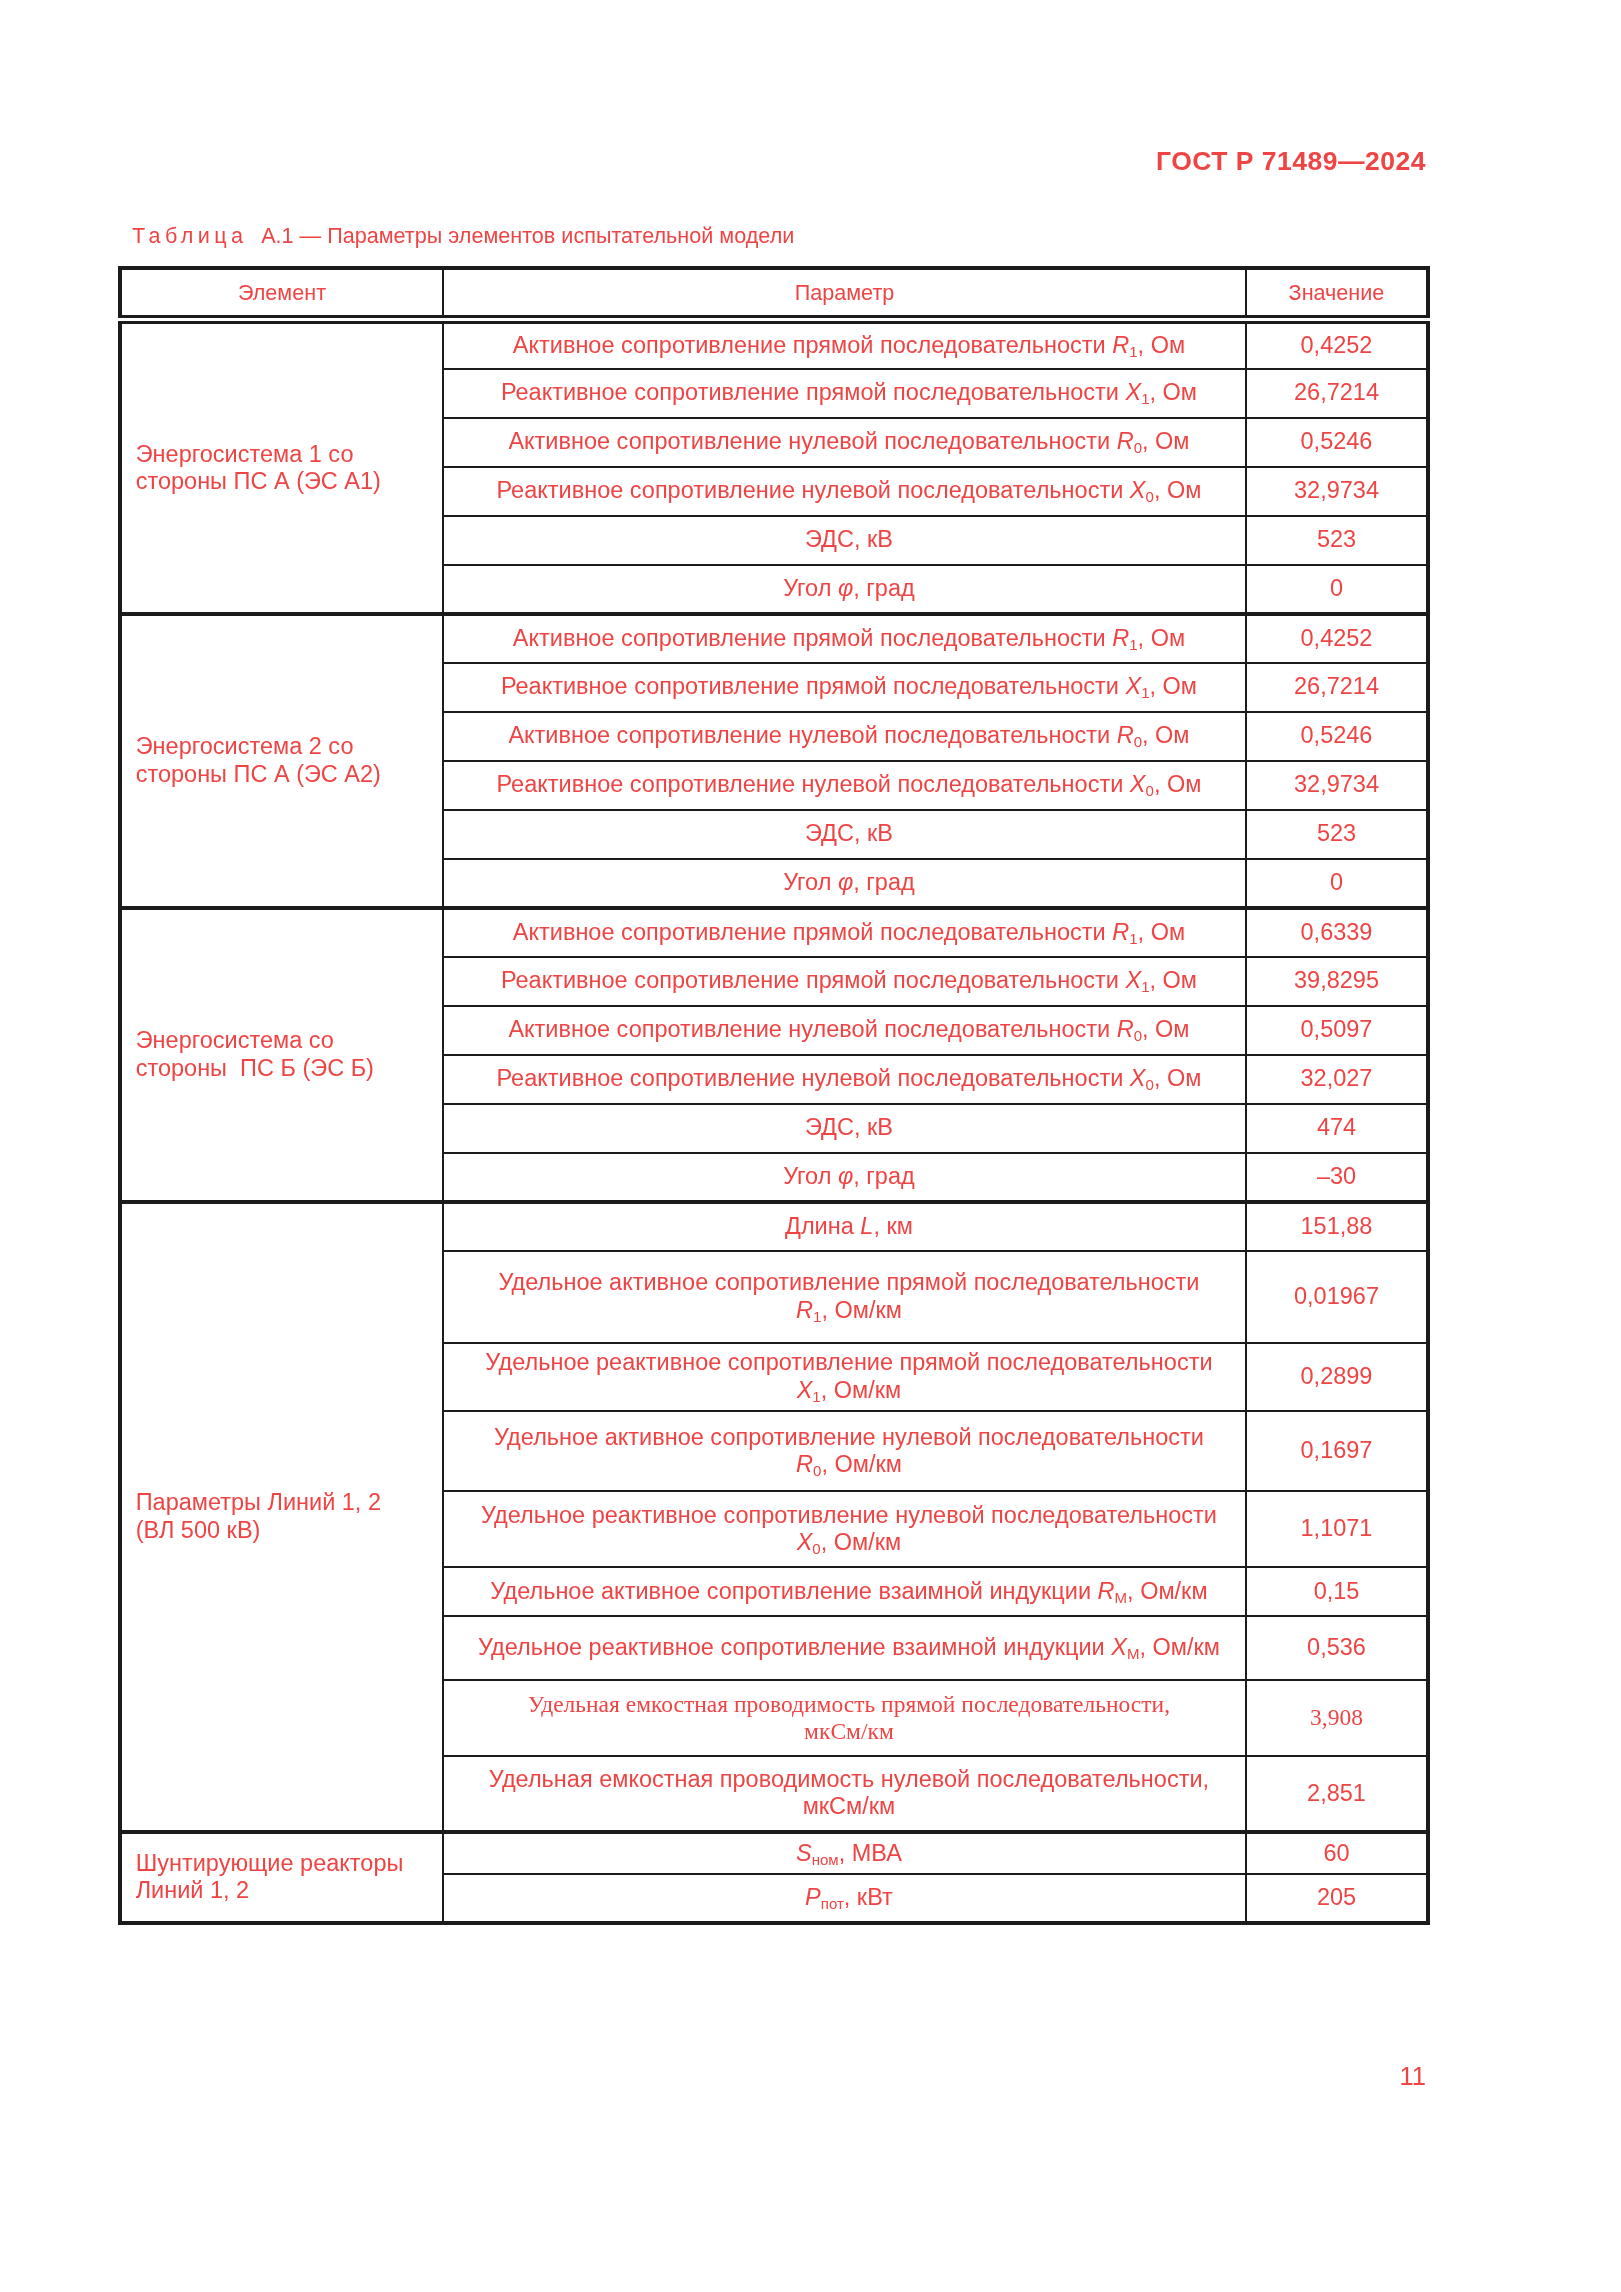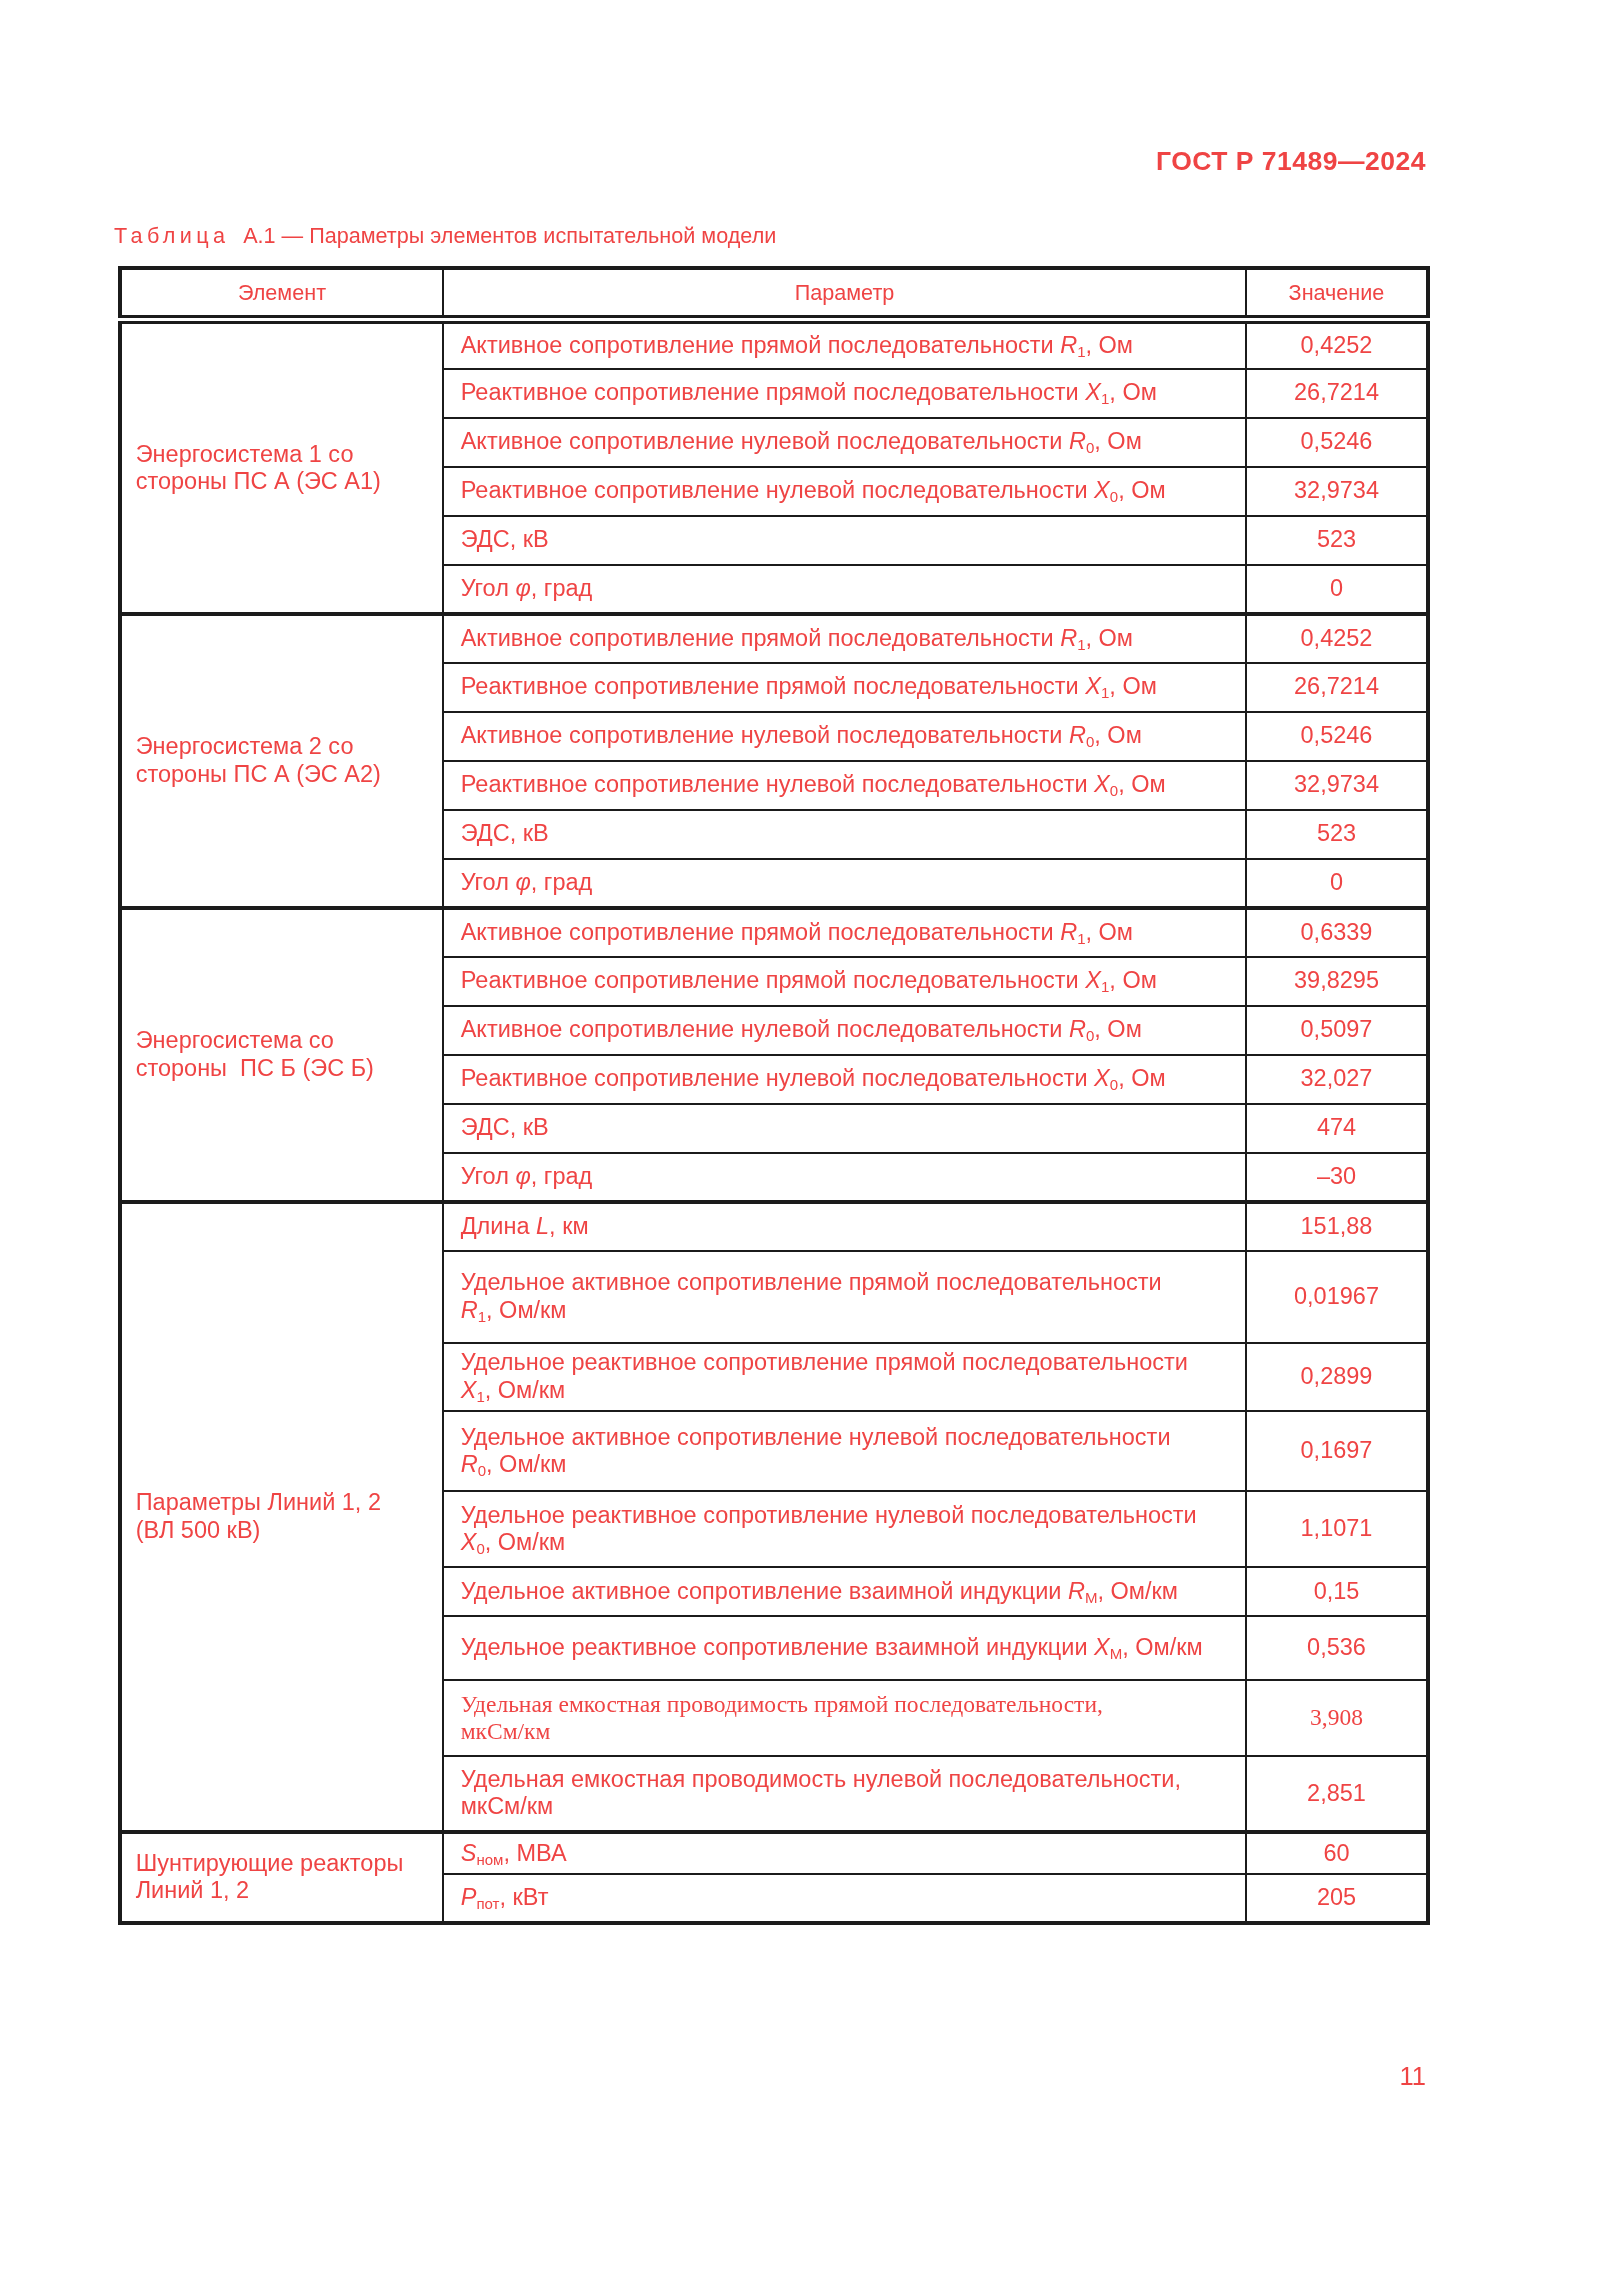"Таблица А.1 — Параметры элементов" .caption { left: 114px -> 132px }
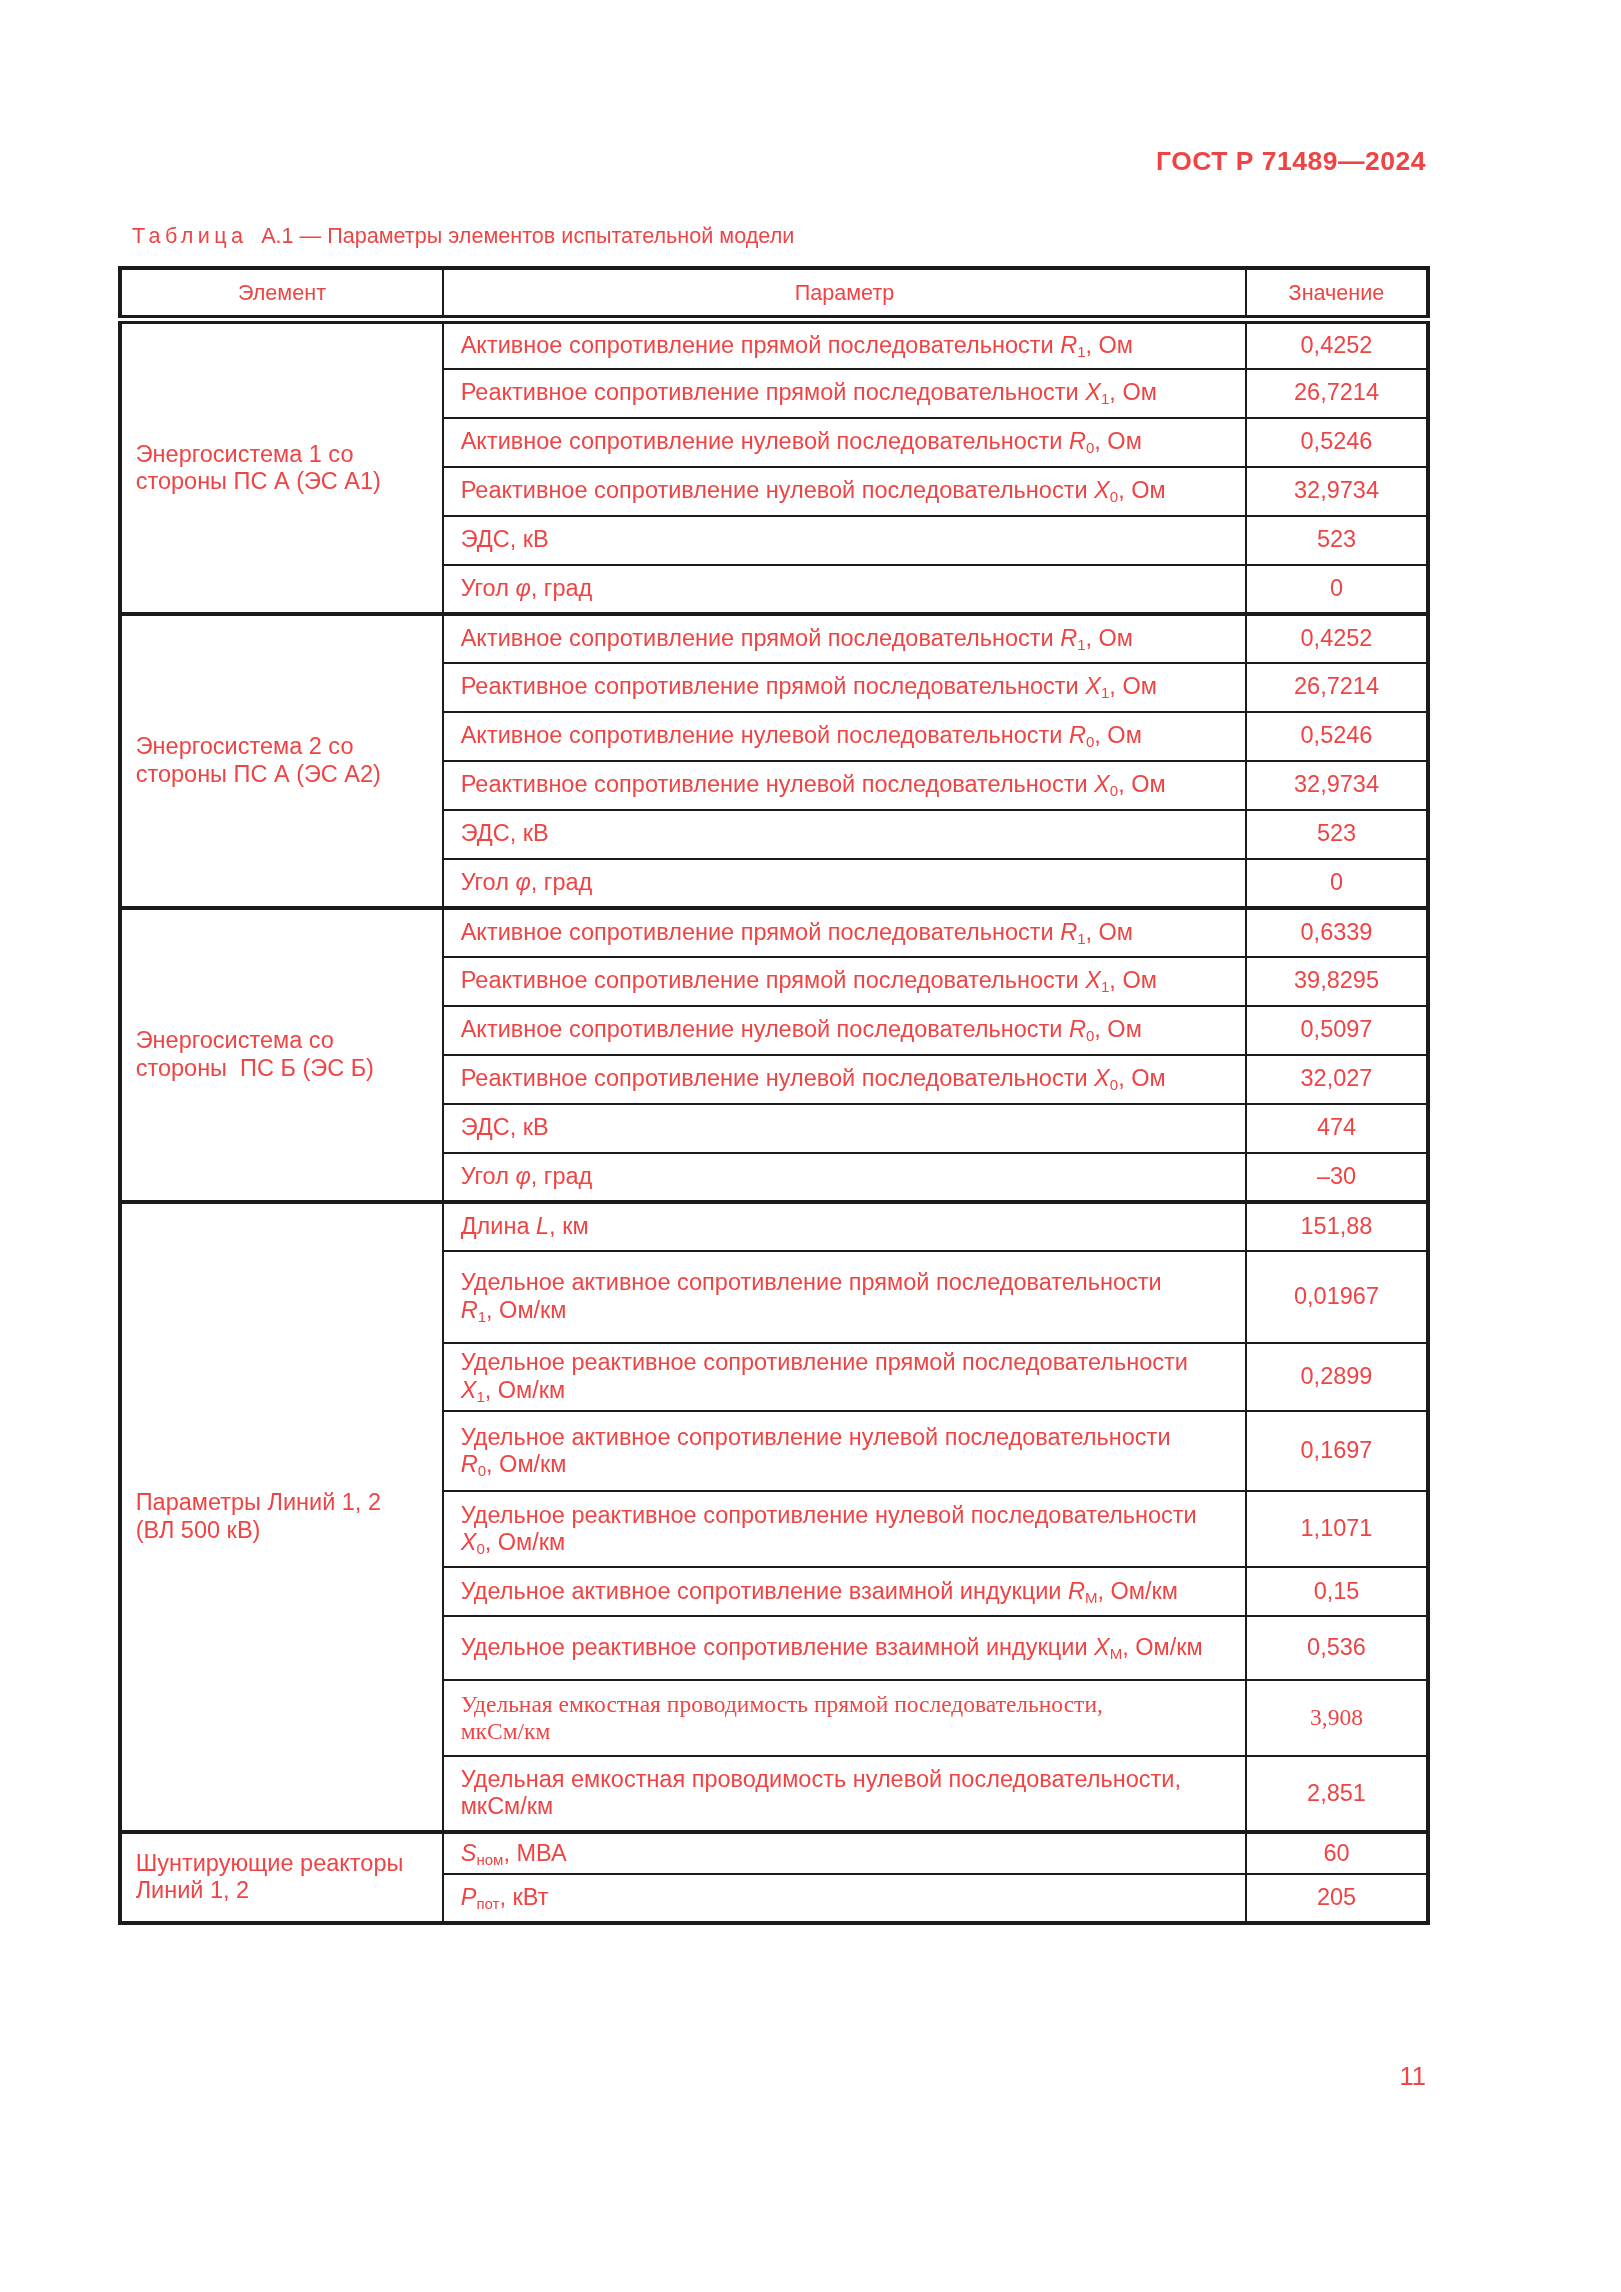"Активное сопротивление прямой" td.param { text-align: left -> center }
